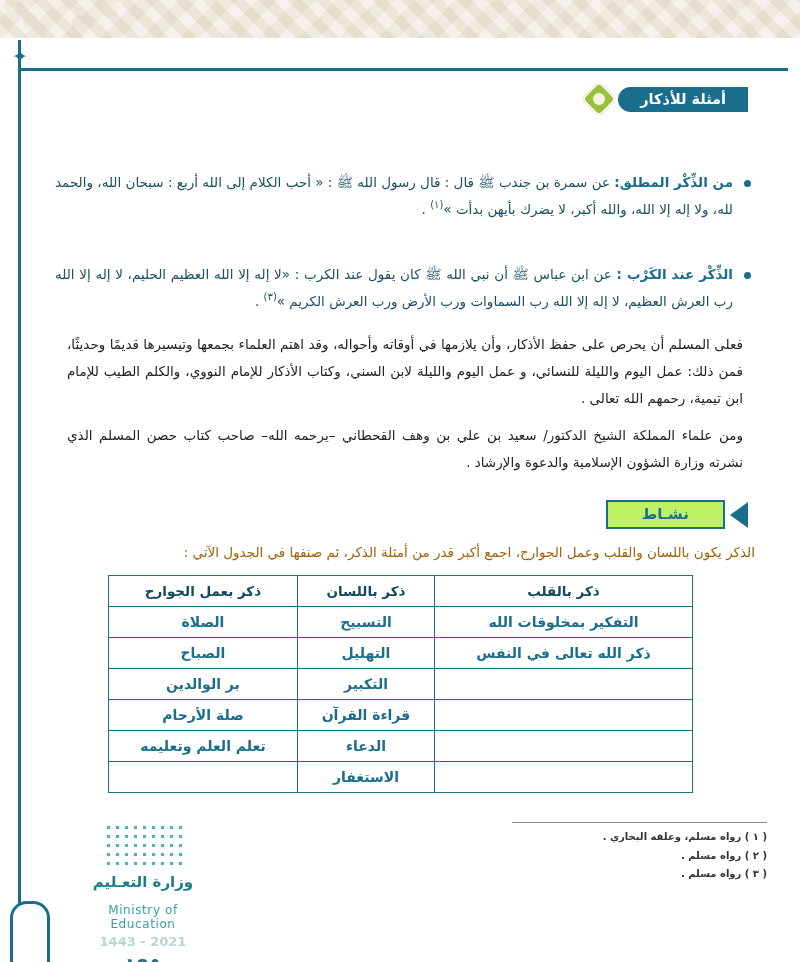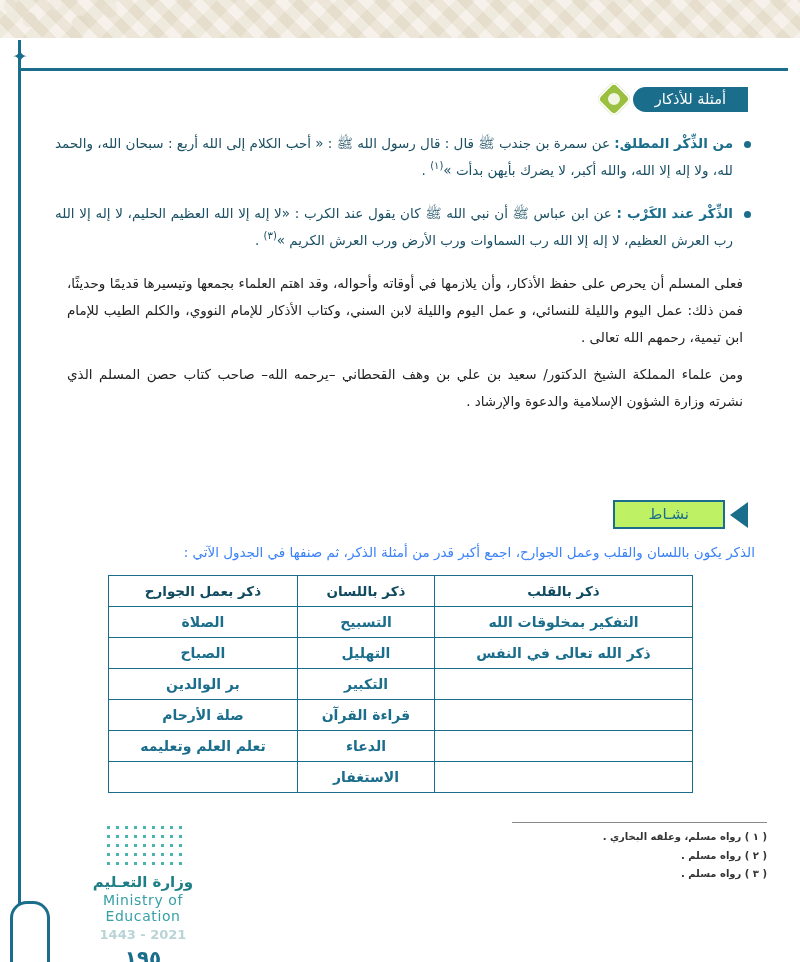"أمثلة للأذكار" .pill { font-weight: normal -> bold }
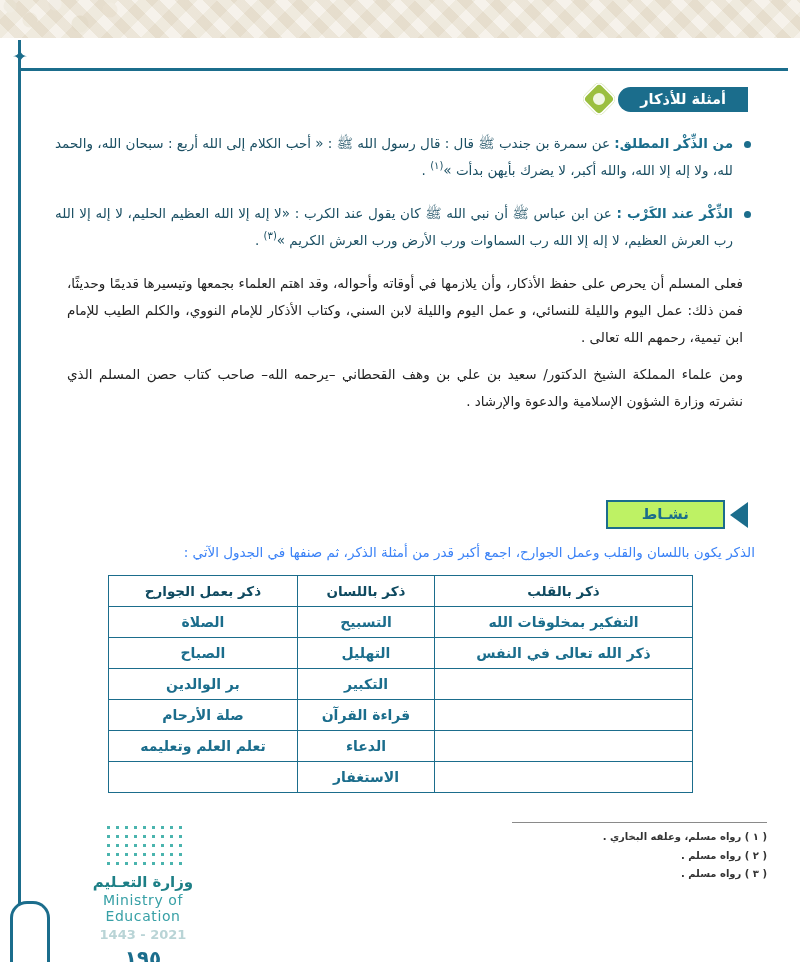"من الذِّكْر المطلق: عن سمرة" ul.bullets > li { margin-top: none -> 39px }
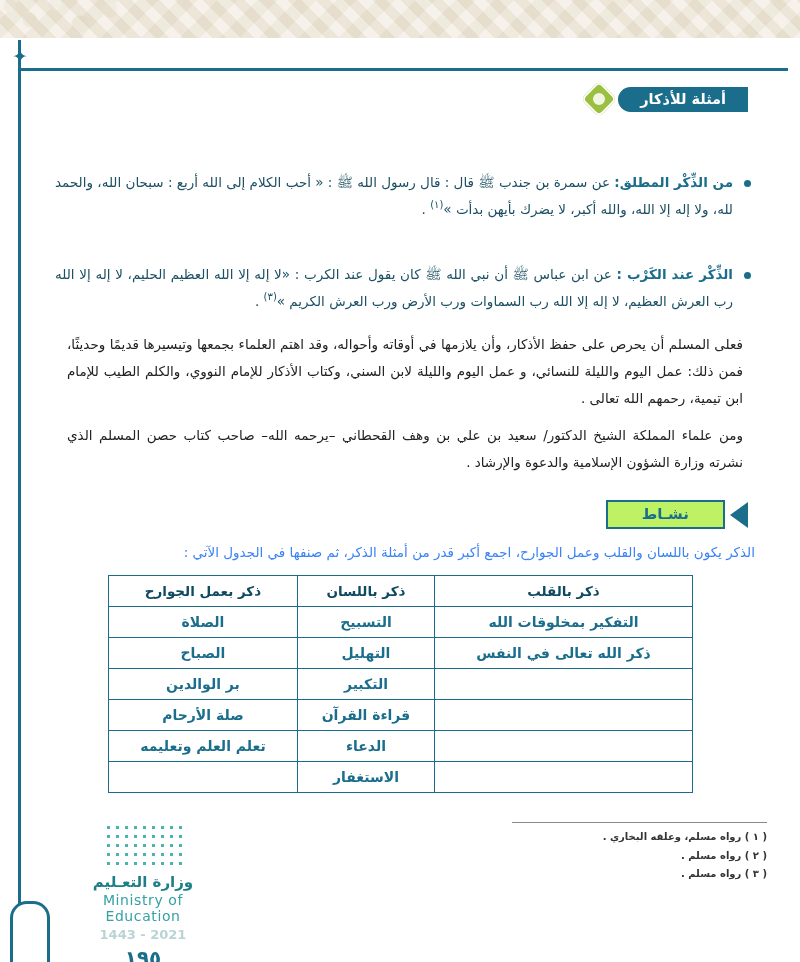"الذكر يكون باللسان والقلب وعمل" .activity-intro { color: #3b82f6 -> #a16207 }
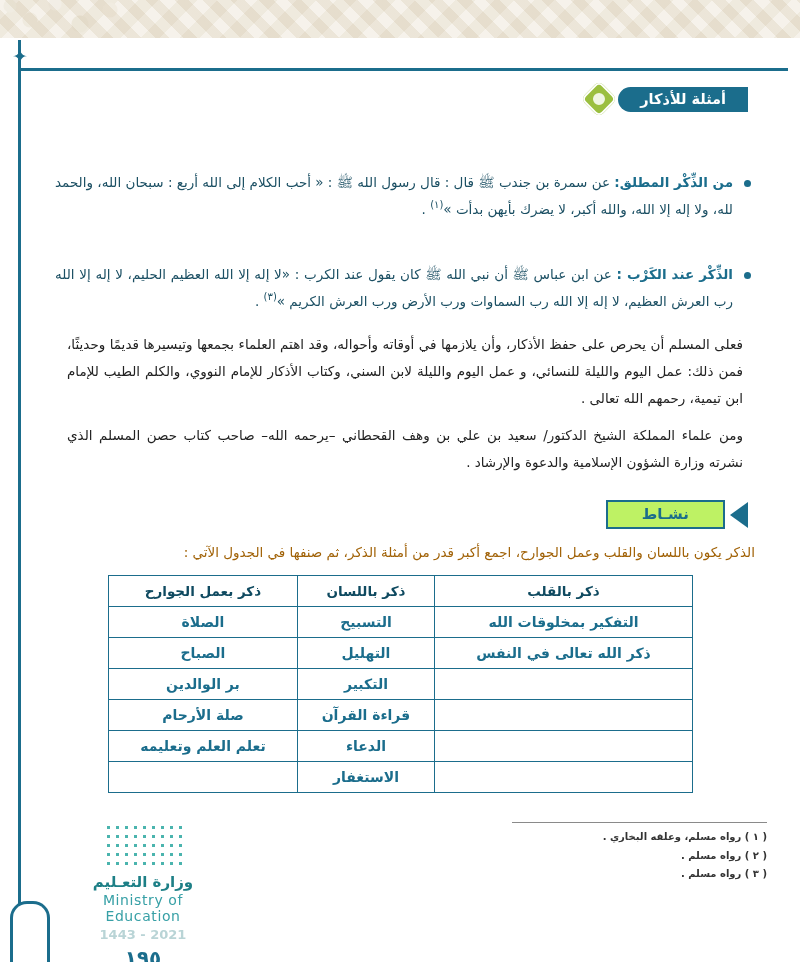"Ministry of Education" .logo-en { font-size: 14px -> 12px; margin-top: 1px -> 12px }
